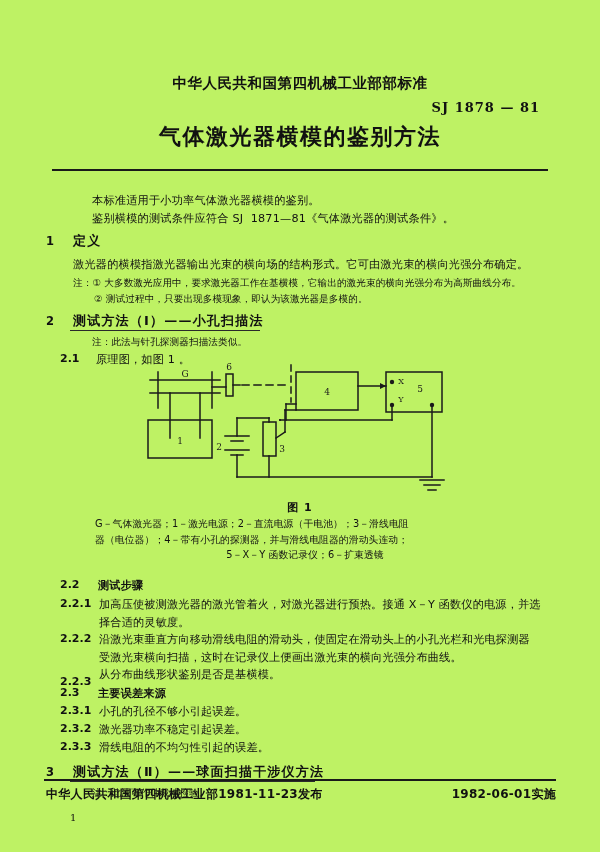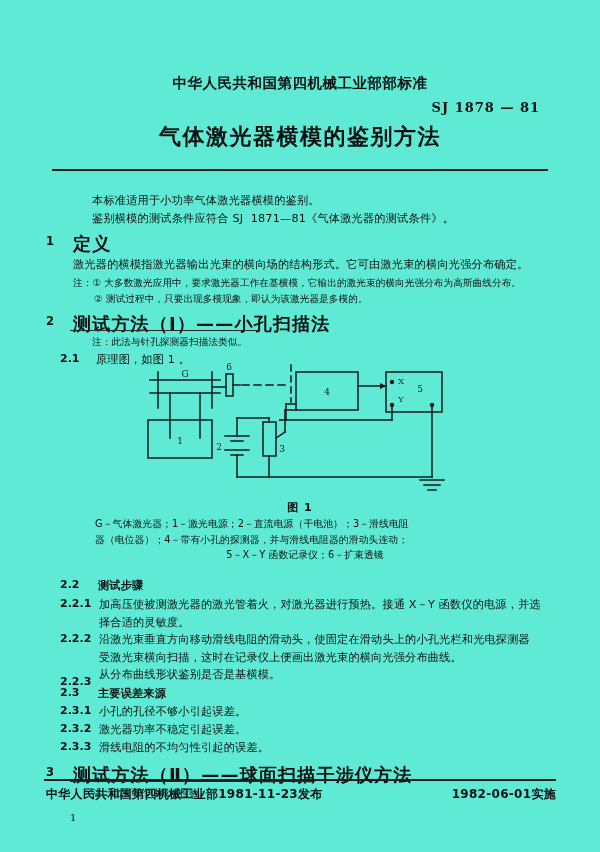"中华人民共和国第四机械工业部部标准" .page { background: #5eead4 -> #bef264 }
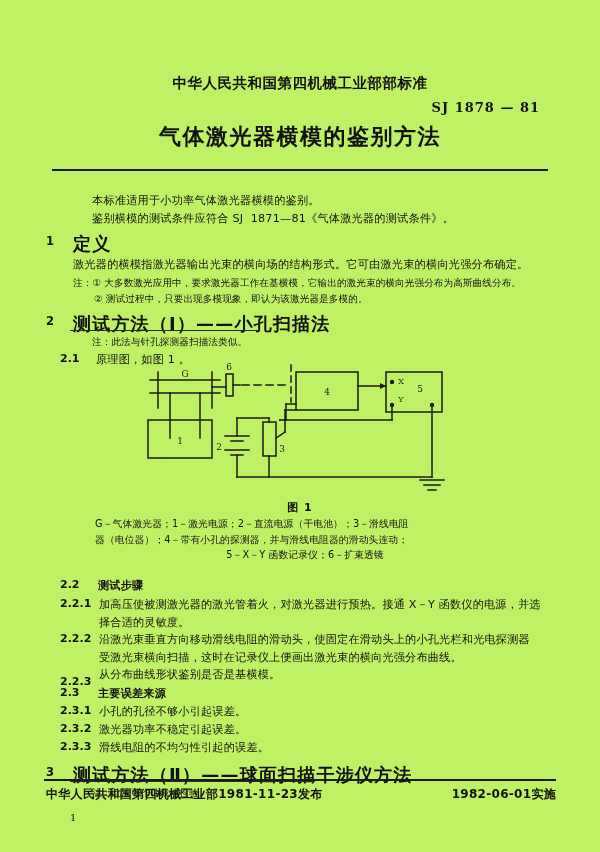"定义" .sechead { font-size: 18px -> 13px }
